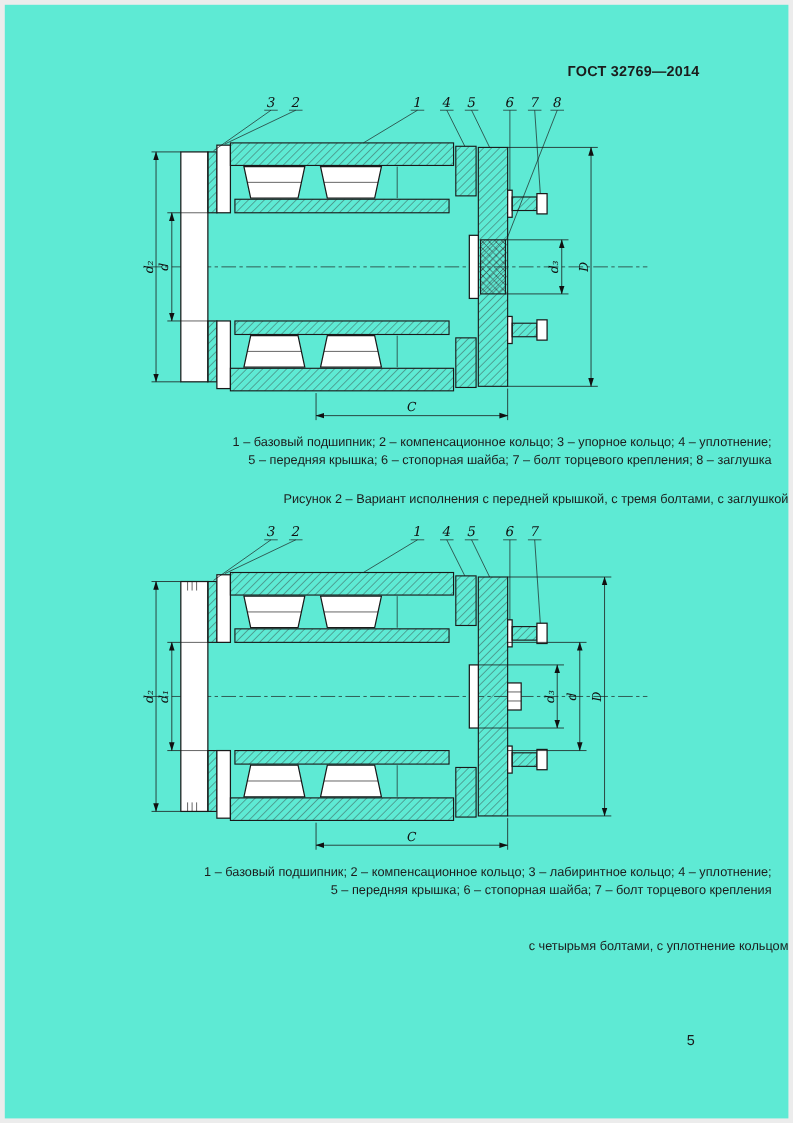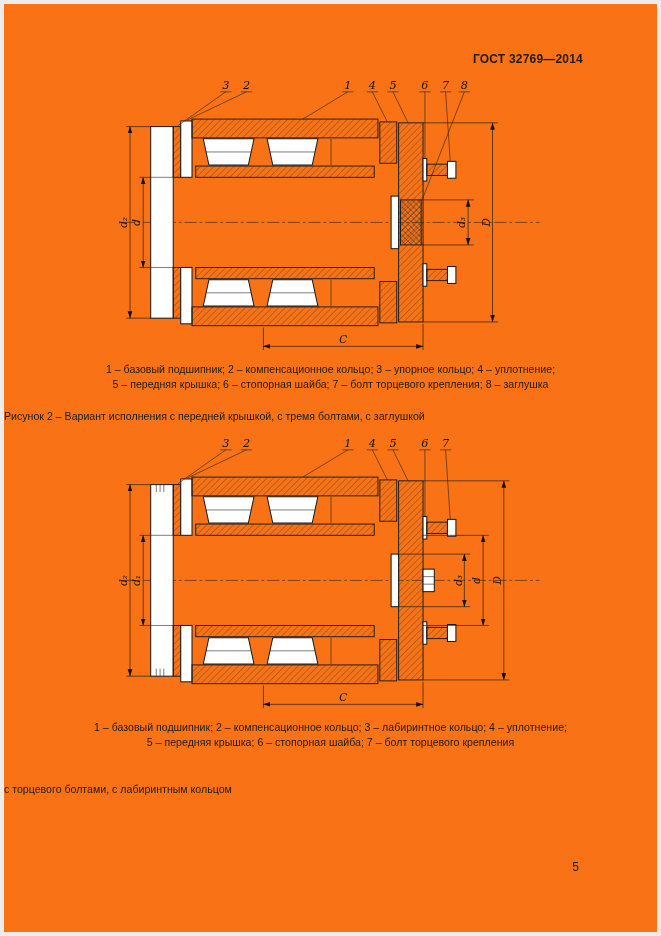"ГОСТ 32769—2014" .page { background: #f97316 -> #5eead4 }
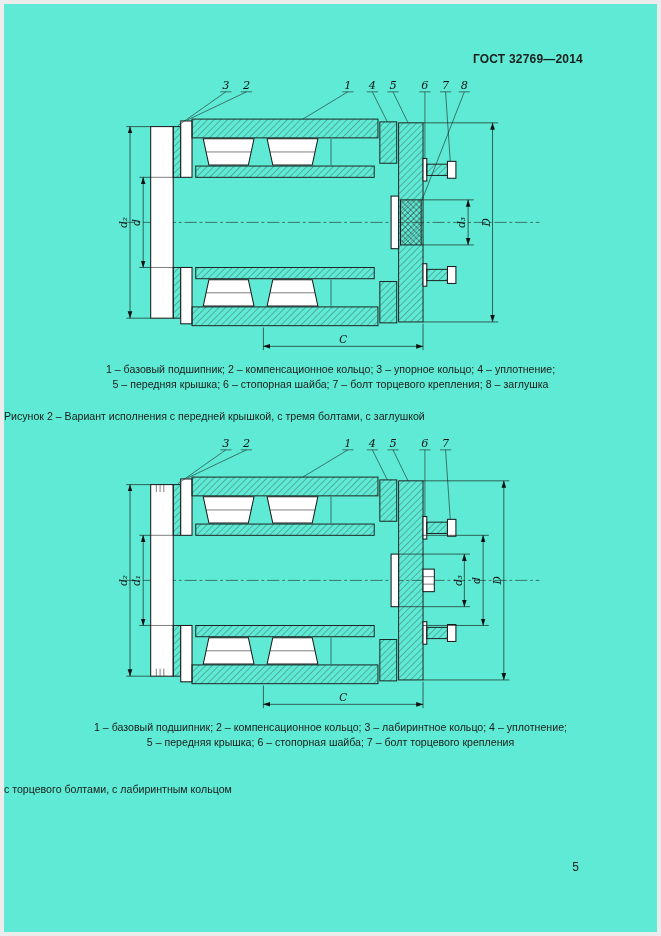"1 – базовый подшипник; 2" .legend { text-align: center -> right }
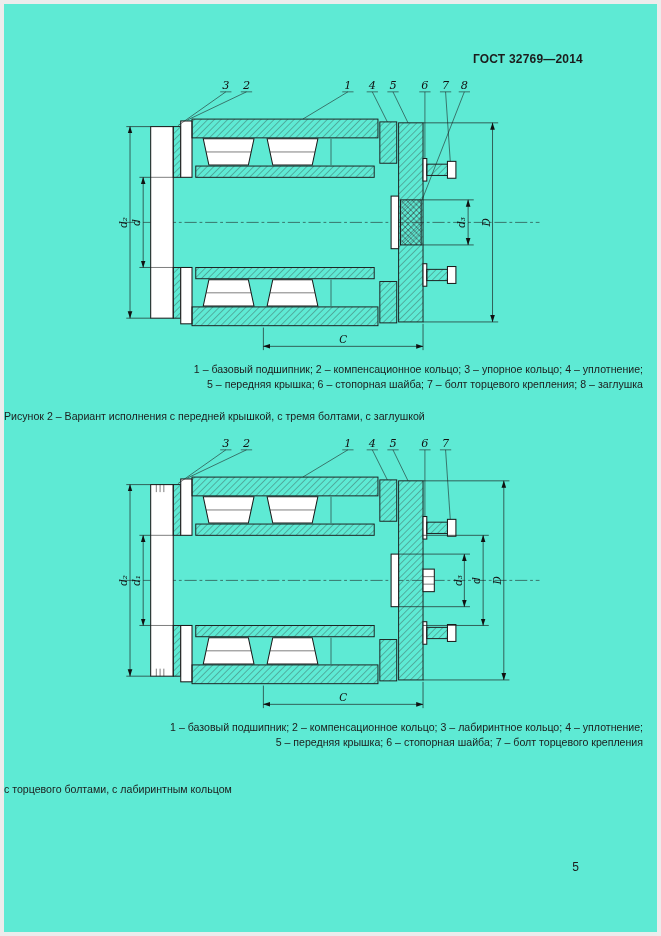"Рисунок 2 – Вариант исполнения" .caption { text-align: left -> right }
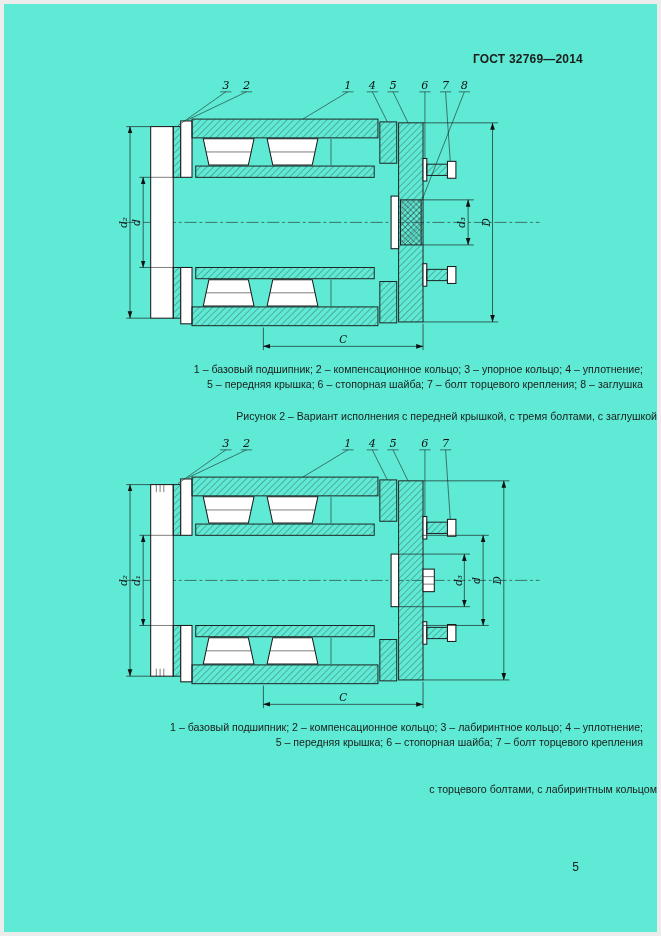"с торцевого болтами, с лабиринтным" span { text: торцевого болтами, с лабиринтным -> четырьмя болтами, с уплотнение }
